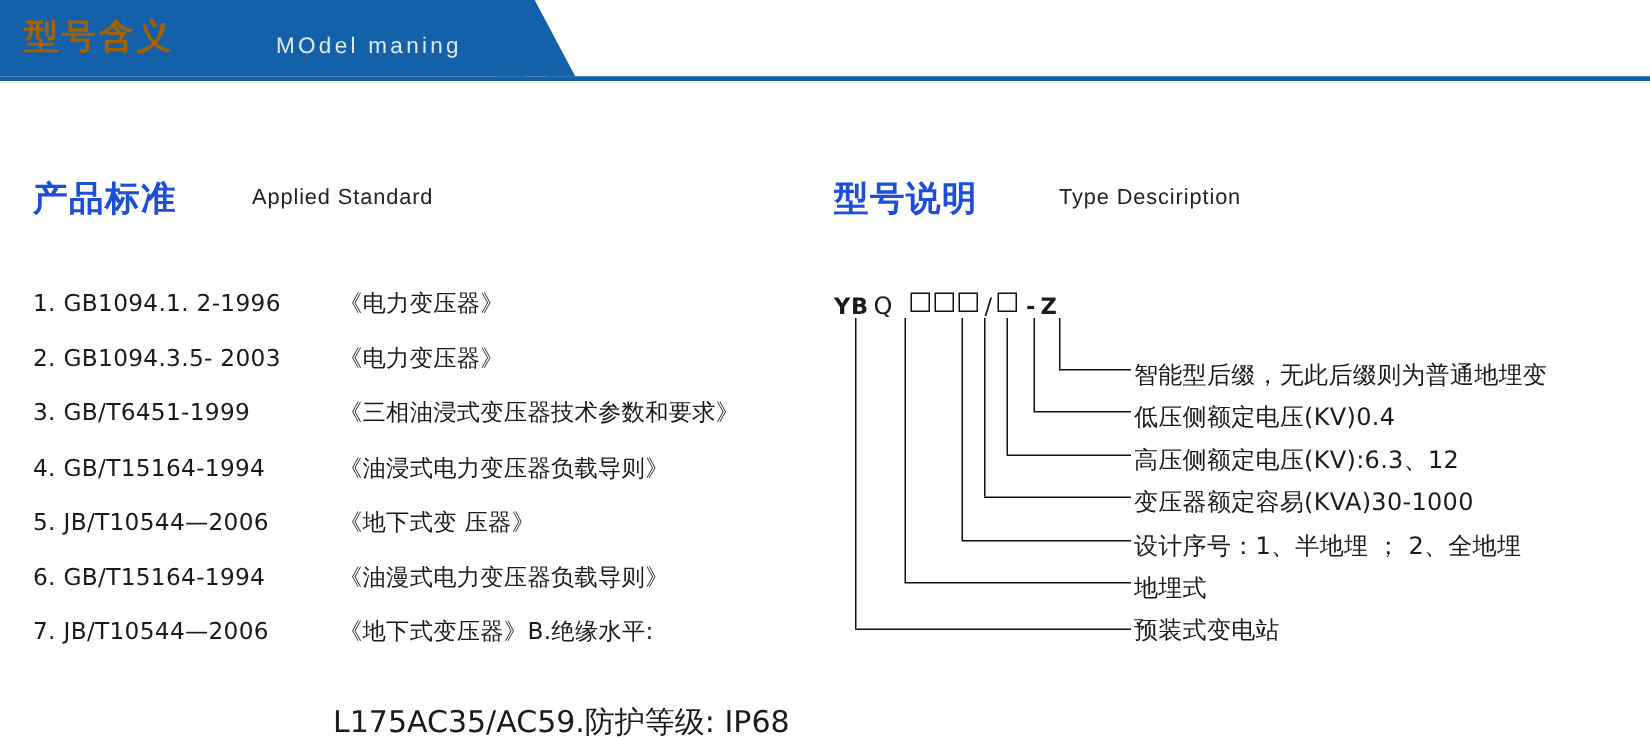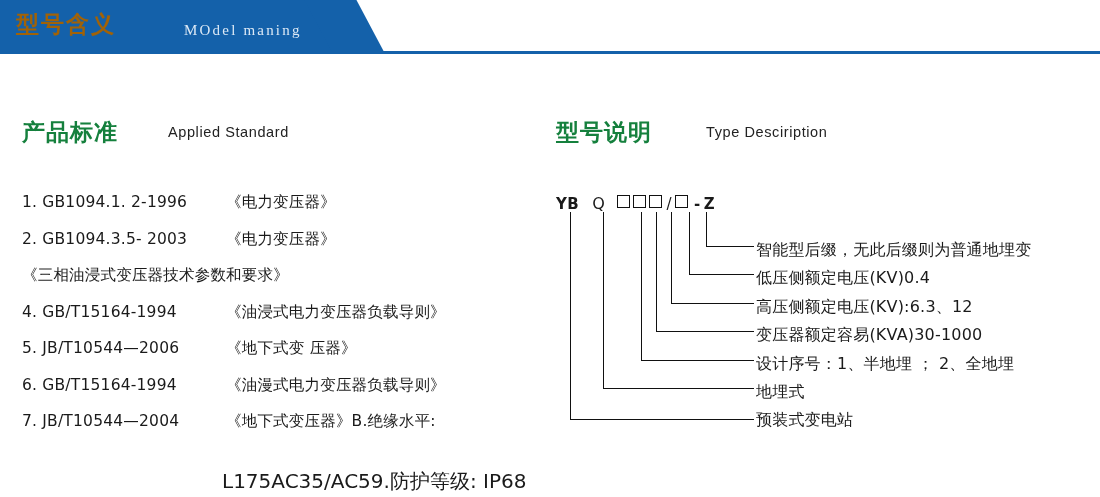"MOdel maning" .header-en { font-family: Liberation Serif, serif -> Liberation Sans, sans-serif }
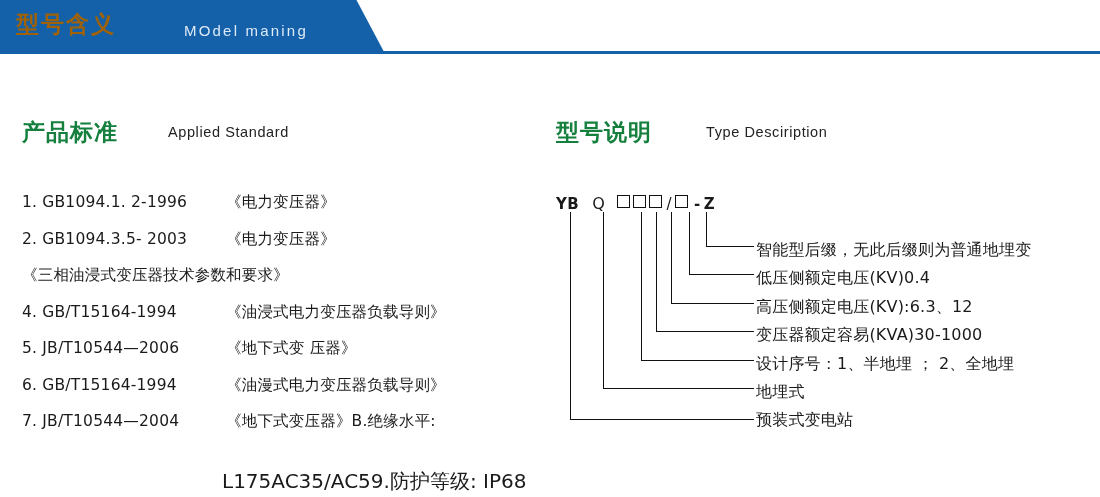"产品标准" .sec-title-cn { color: #15803d -> #1d4ed8 }
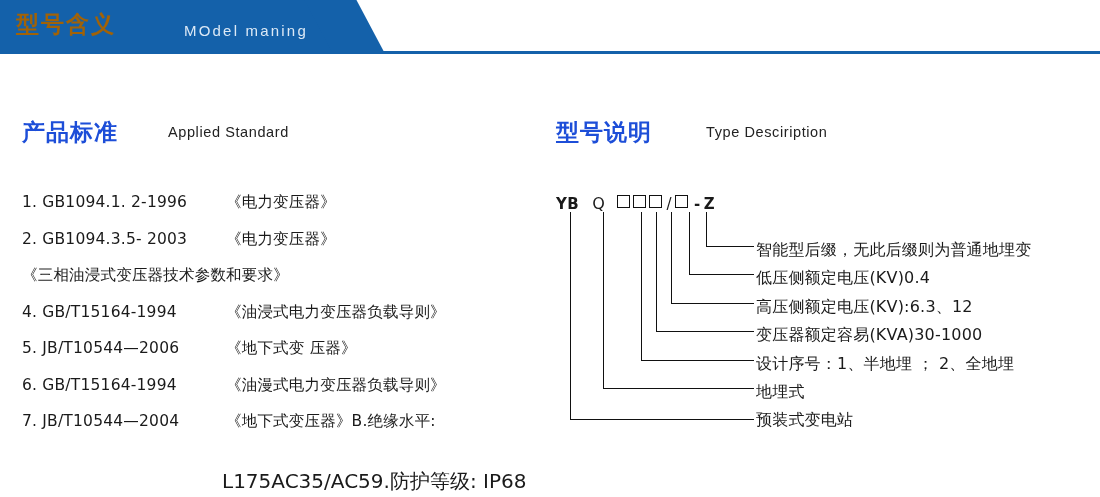"YB" .code-yb { margin-right: 13px -> 3px }
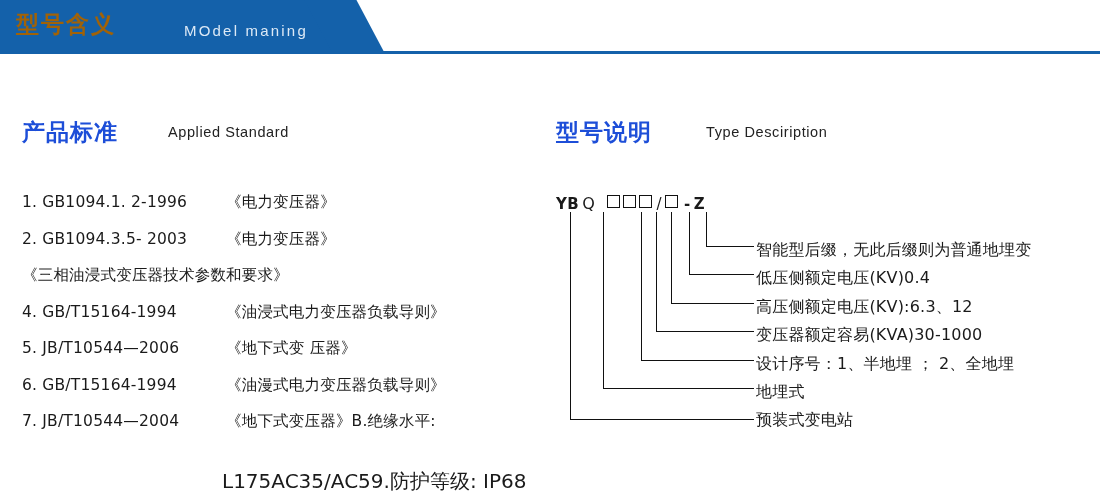"3. GB/T6451-1999" span.std-num { html: none -> <span>3. GB/T6451-1999</span> }
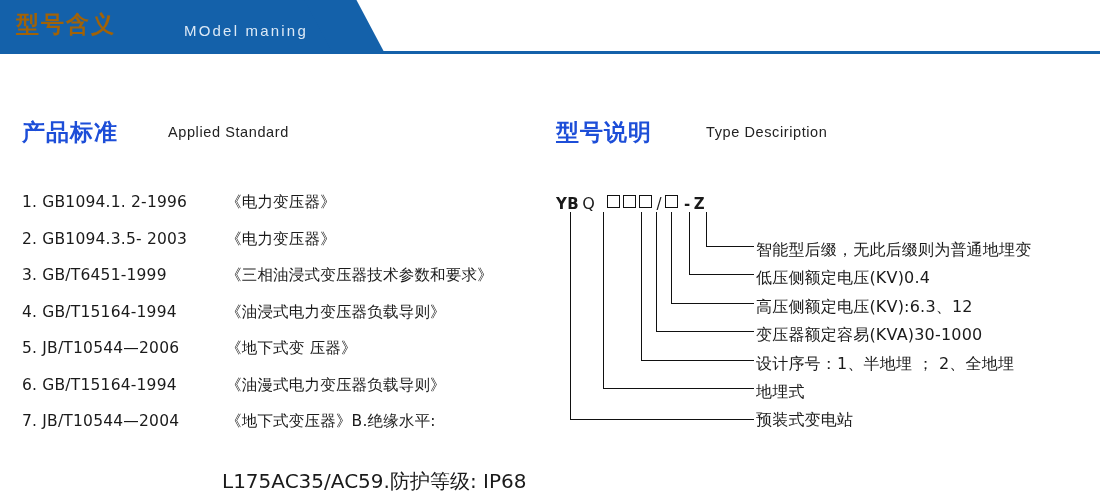"7. JB/T10544—2004" span.std-num { text: 2004 -> 2006 }
